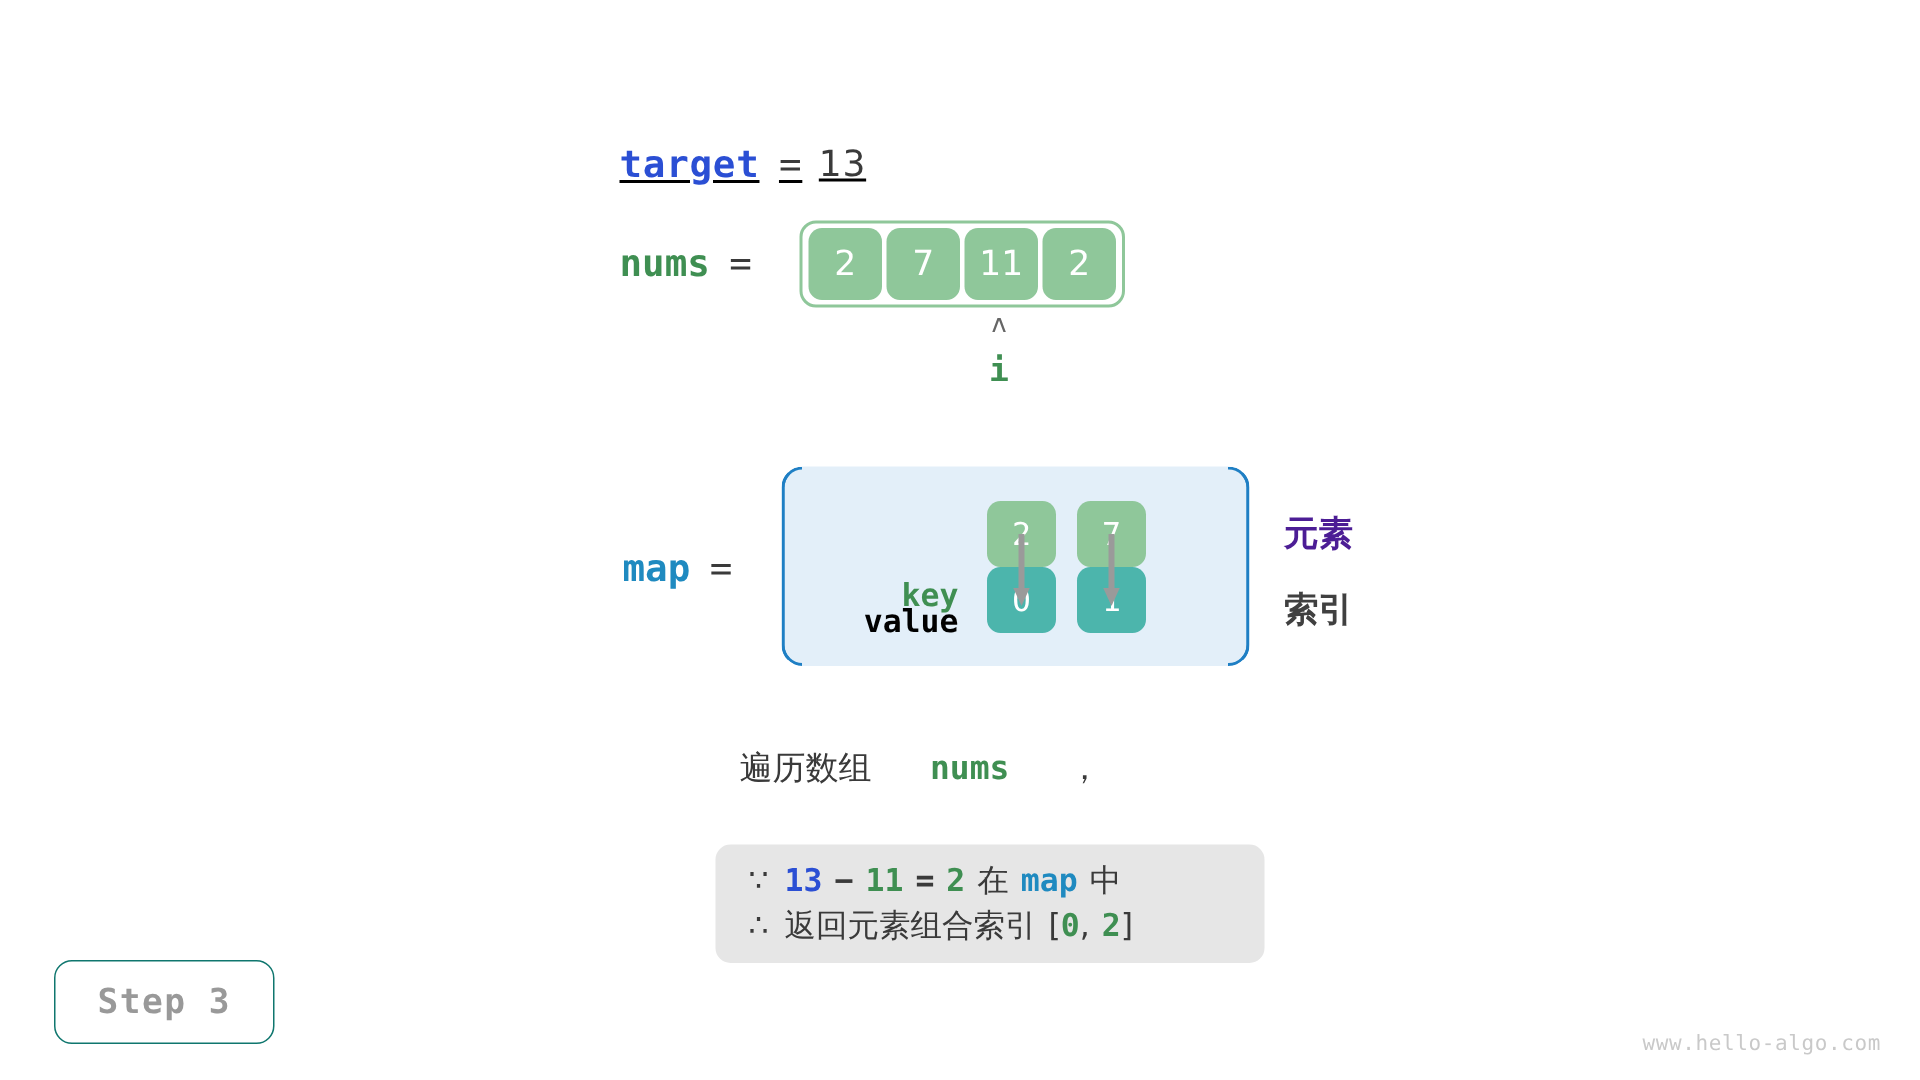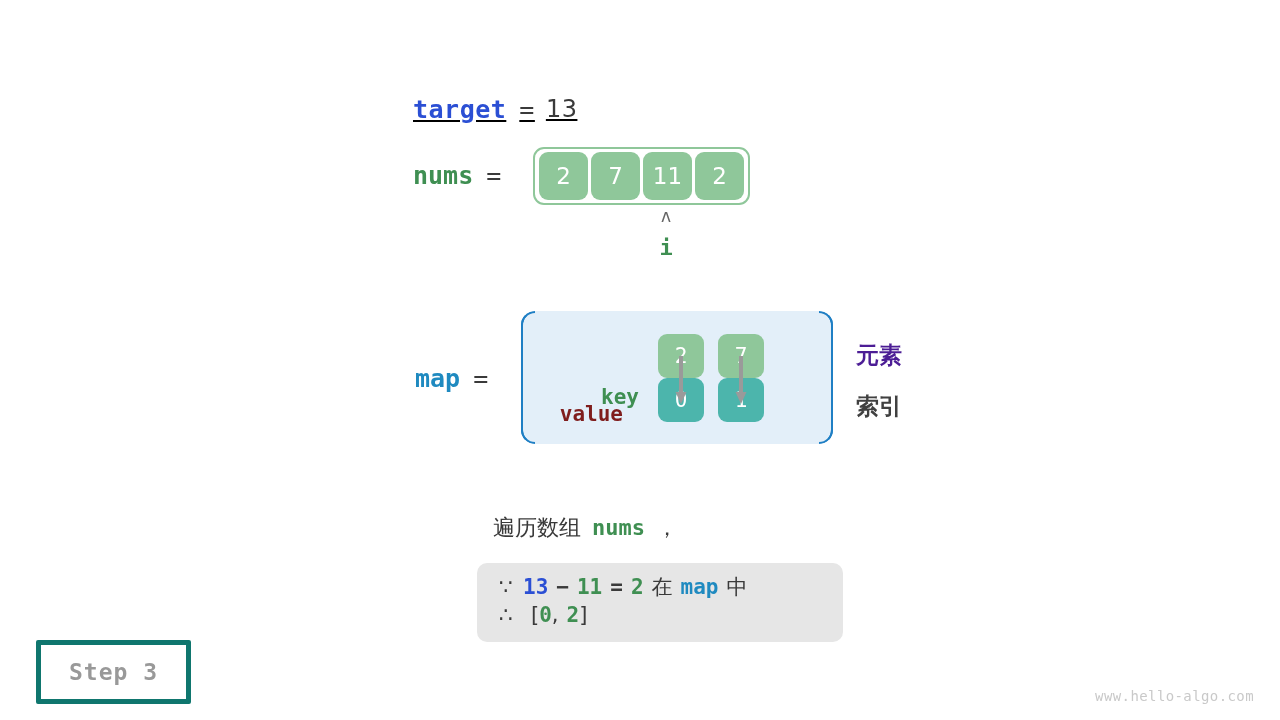"value" #value-label { color: #7f1d1d -> #000000; left: 7px -> 23px }
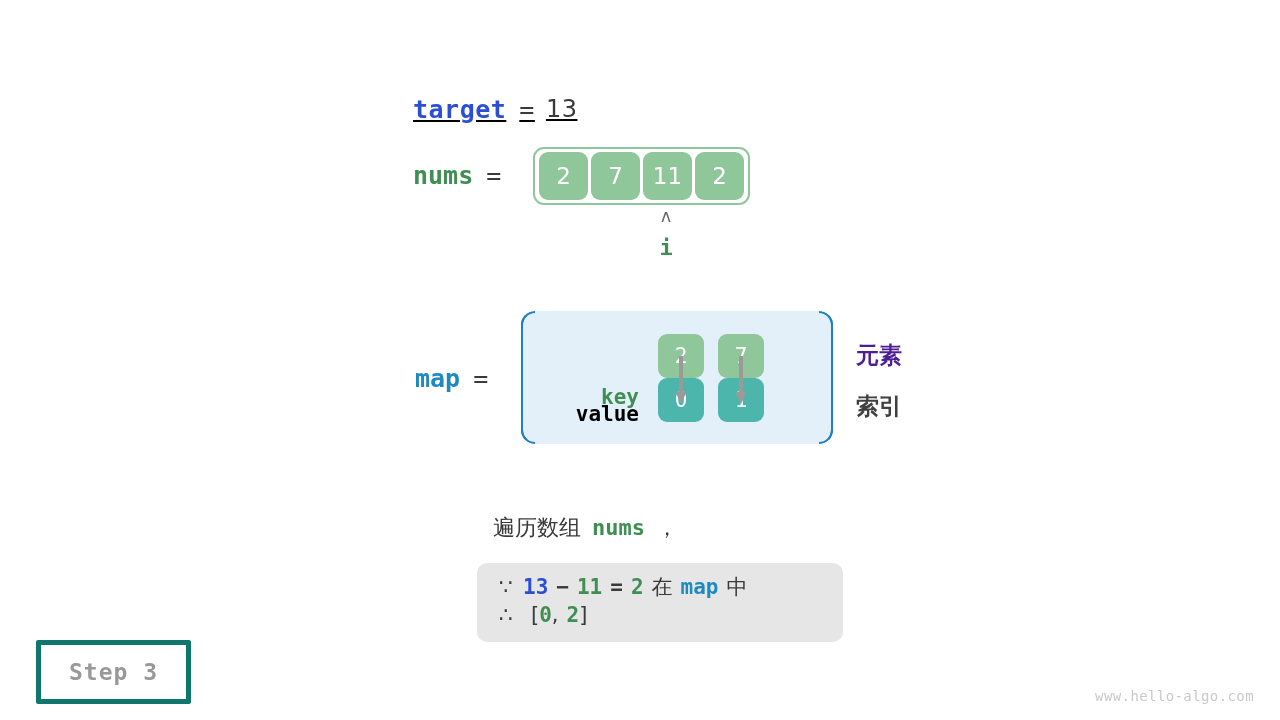"遍历数组" #caption { gap: none -> 28px; top: 513px -> 497px }
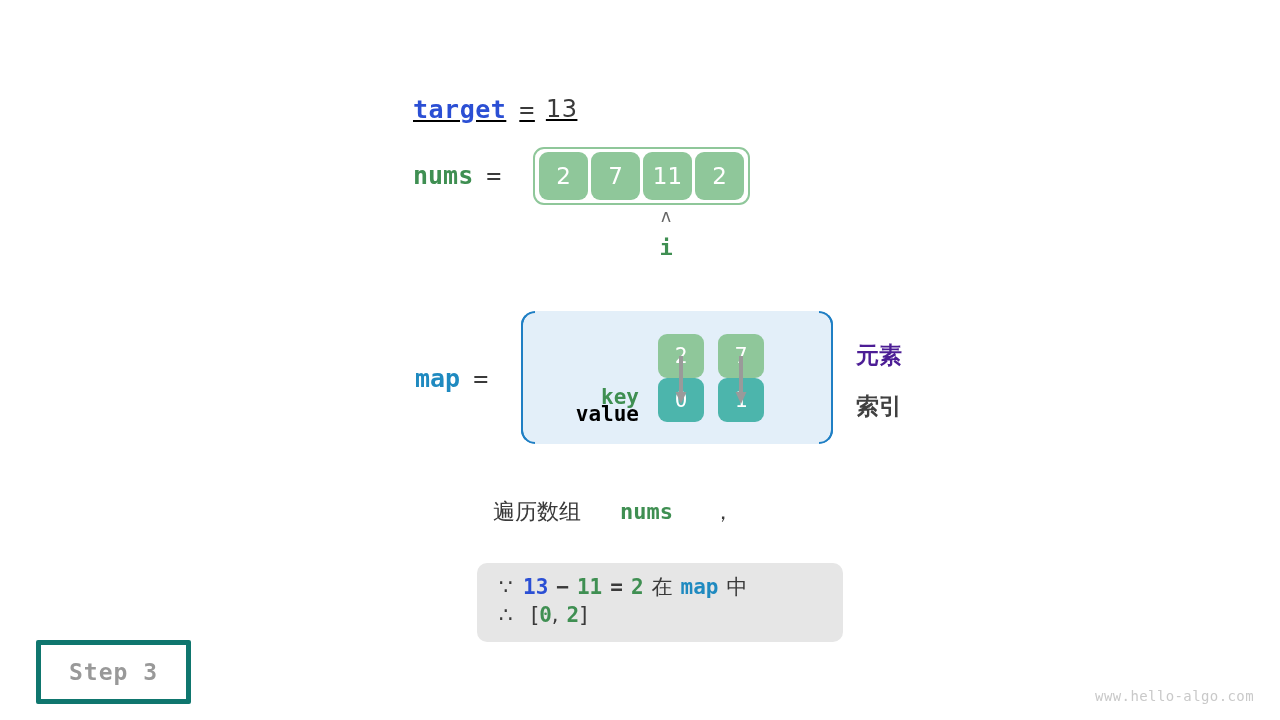"返回元素组合索引" span { html: none -> <span>返回元素组合索引</span> }
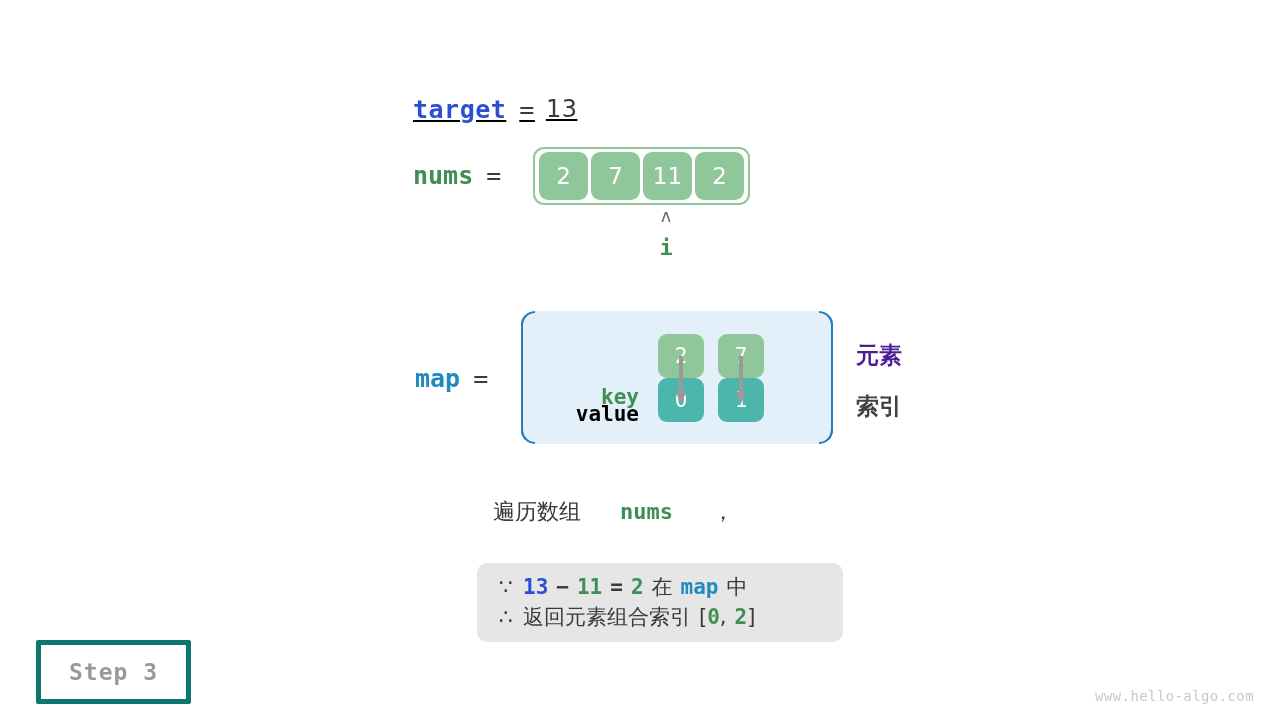"Step 3" #step-badge { border: 5px solid #0f766e -> 1px solid #0f766e; border-radius: 2px -> 12px }
